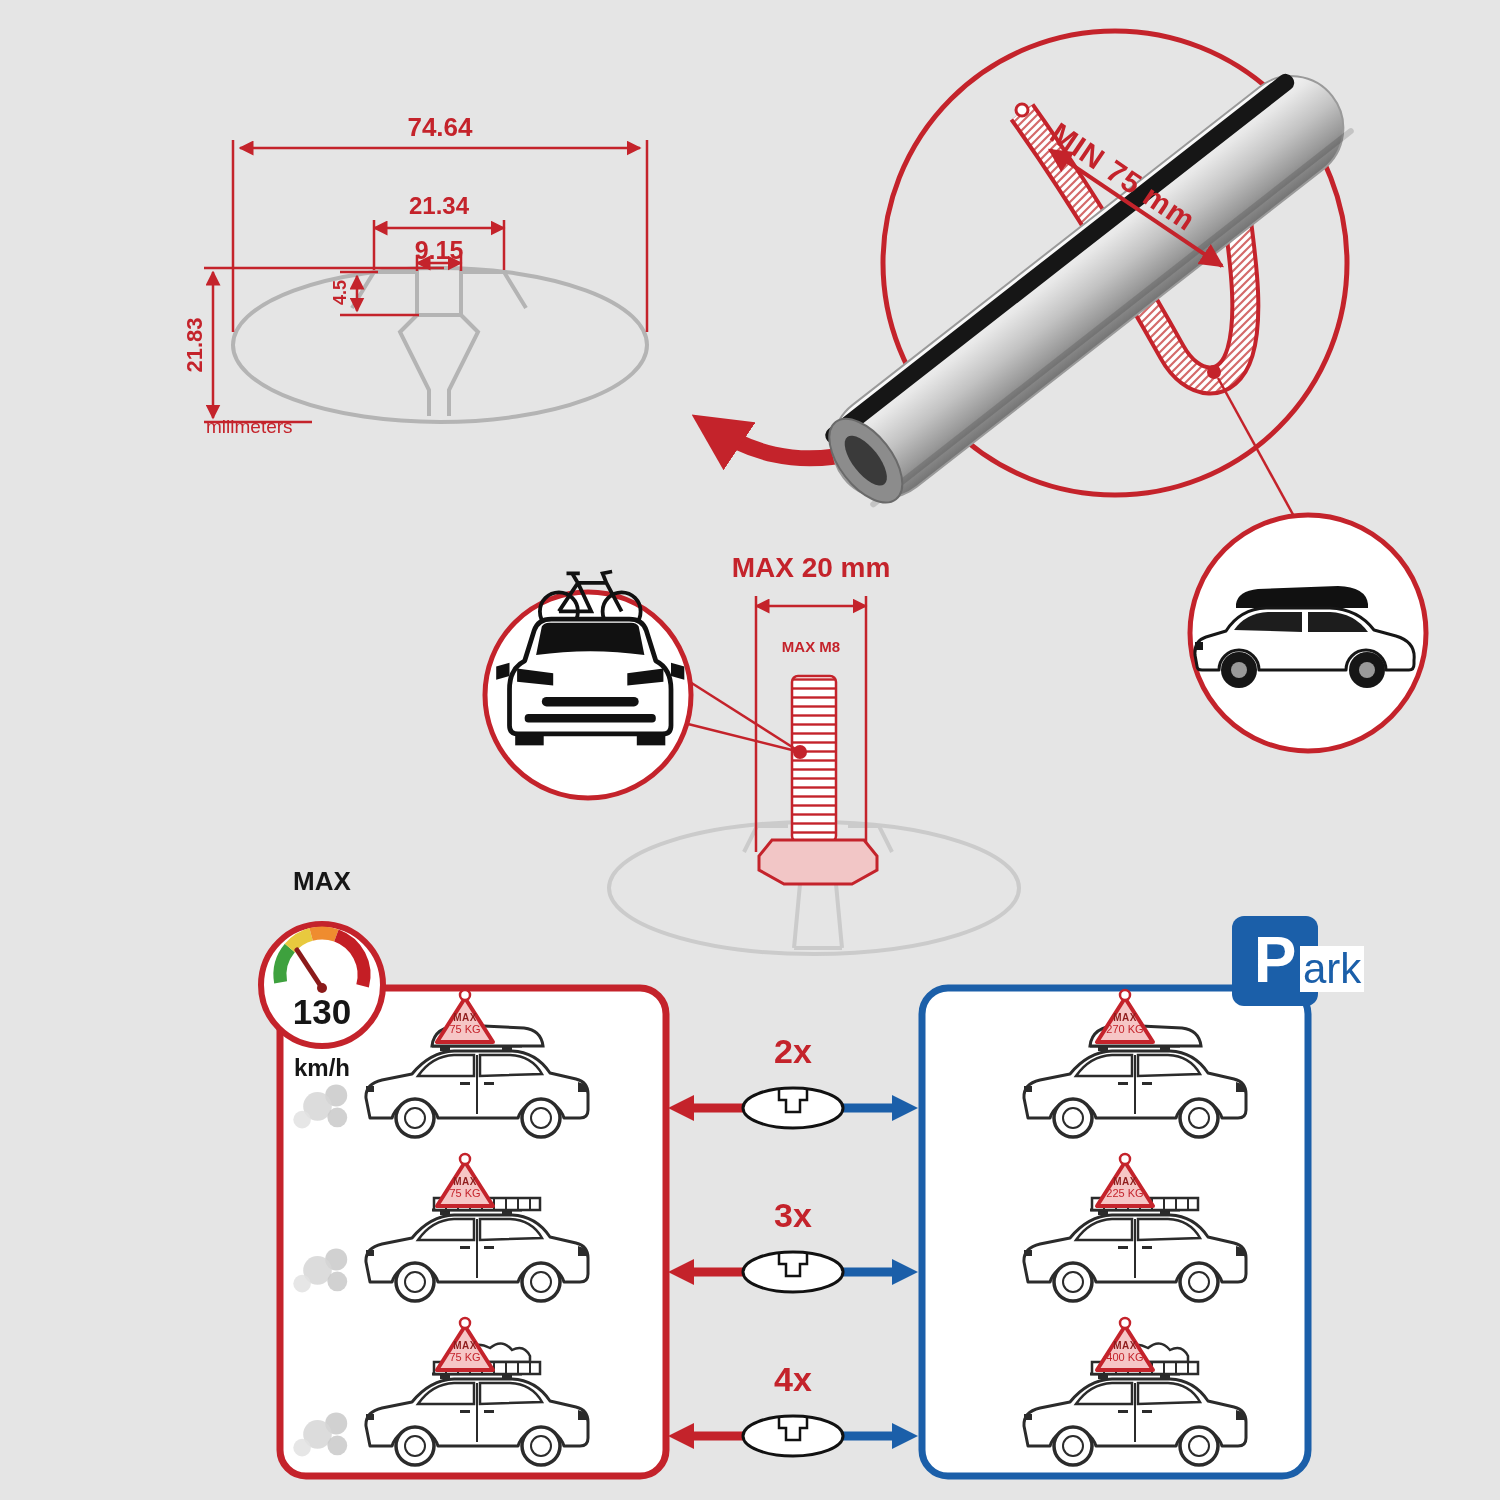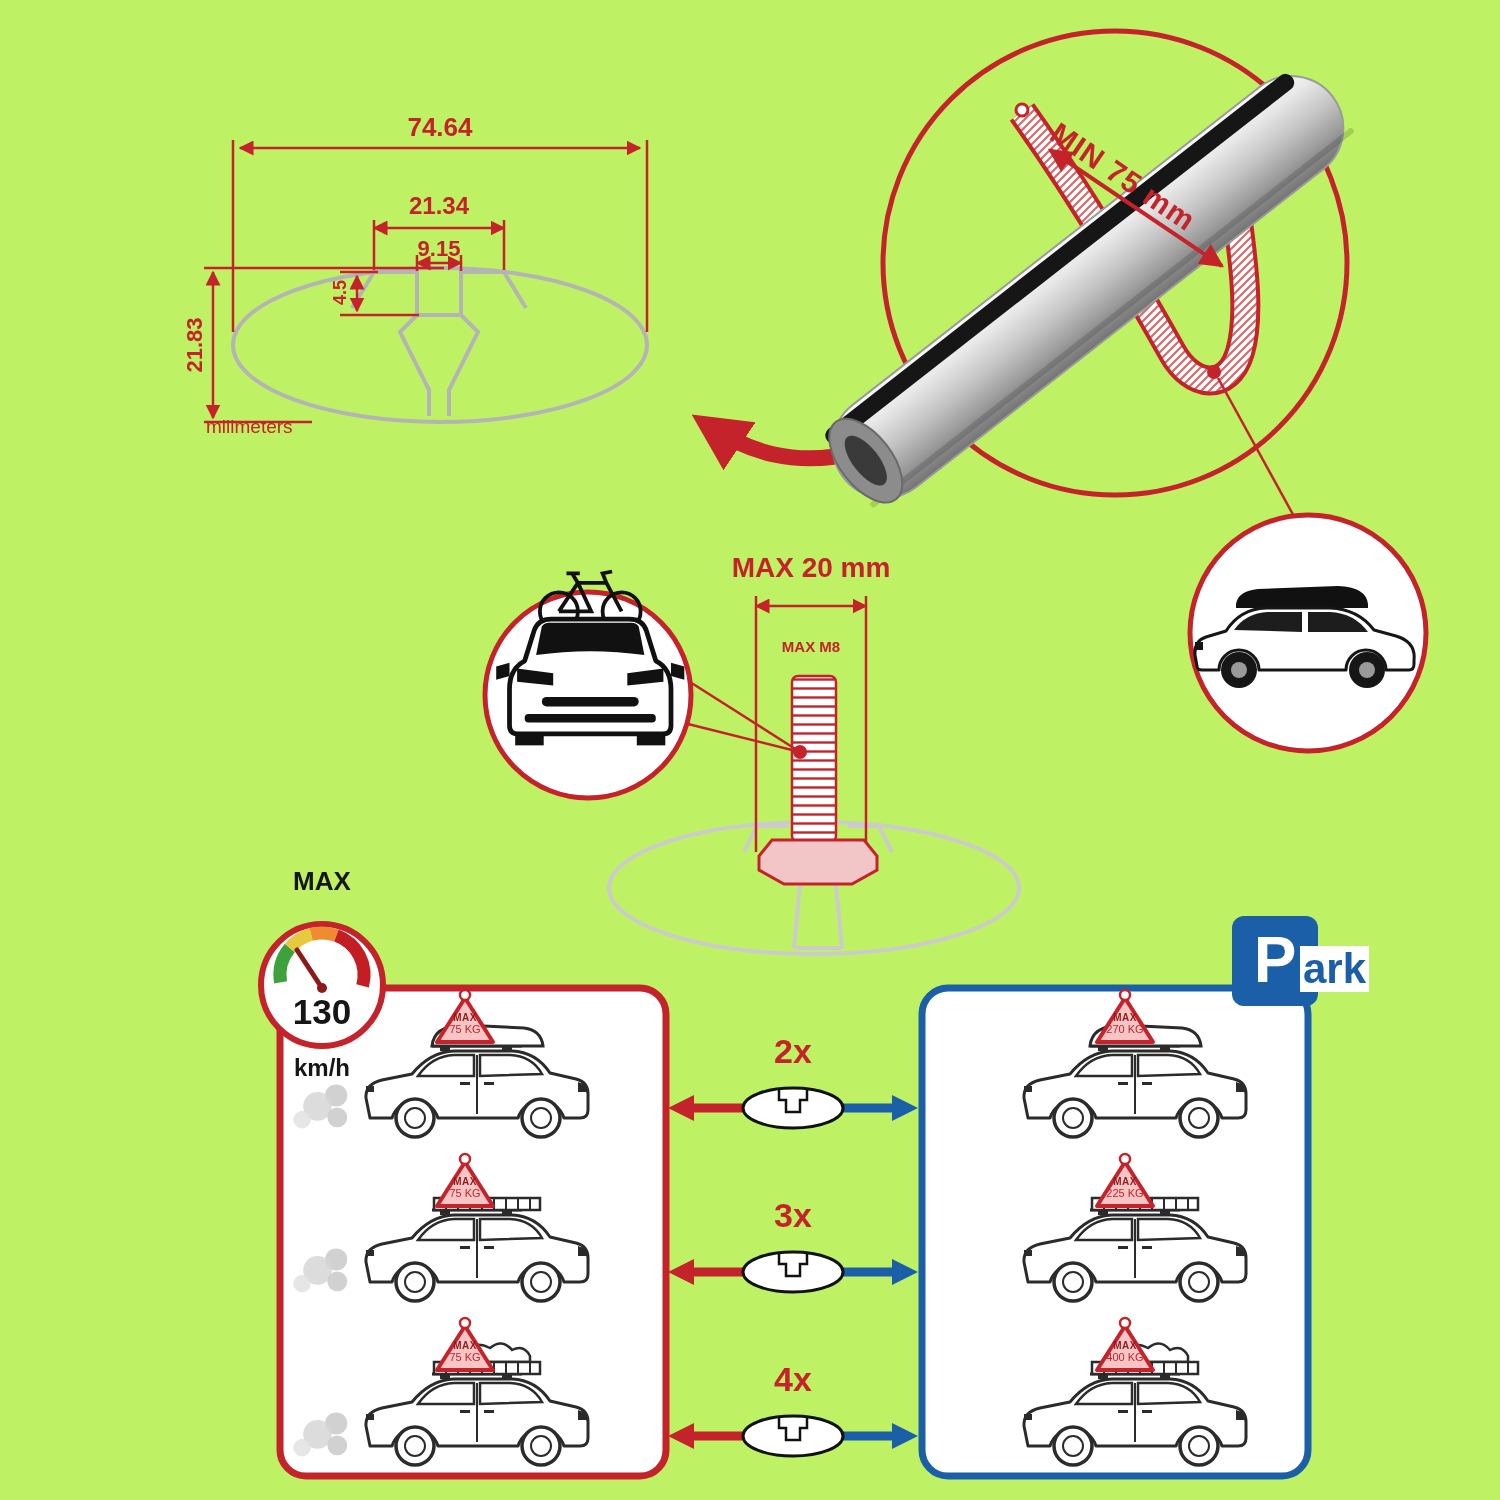"74.64" .canvas { background: #bef264 -> #e5e5e5 }
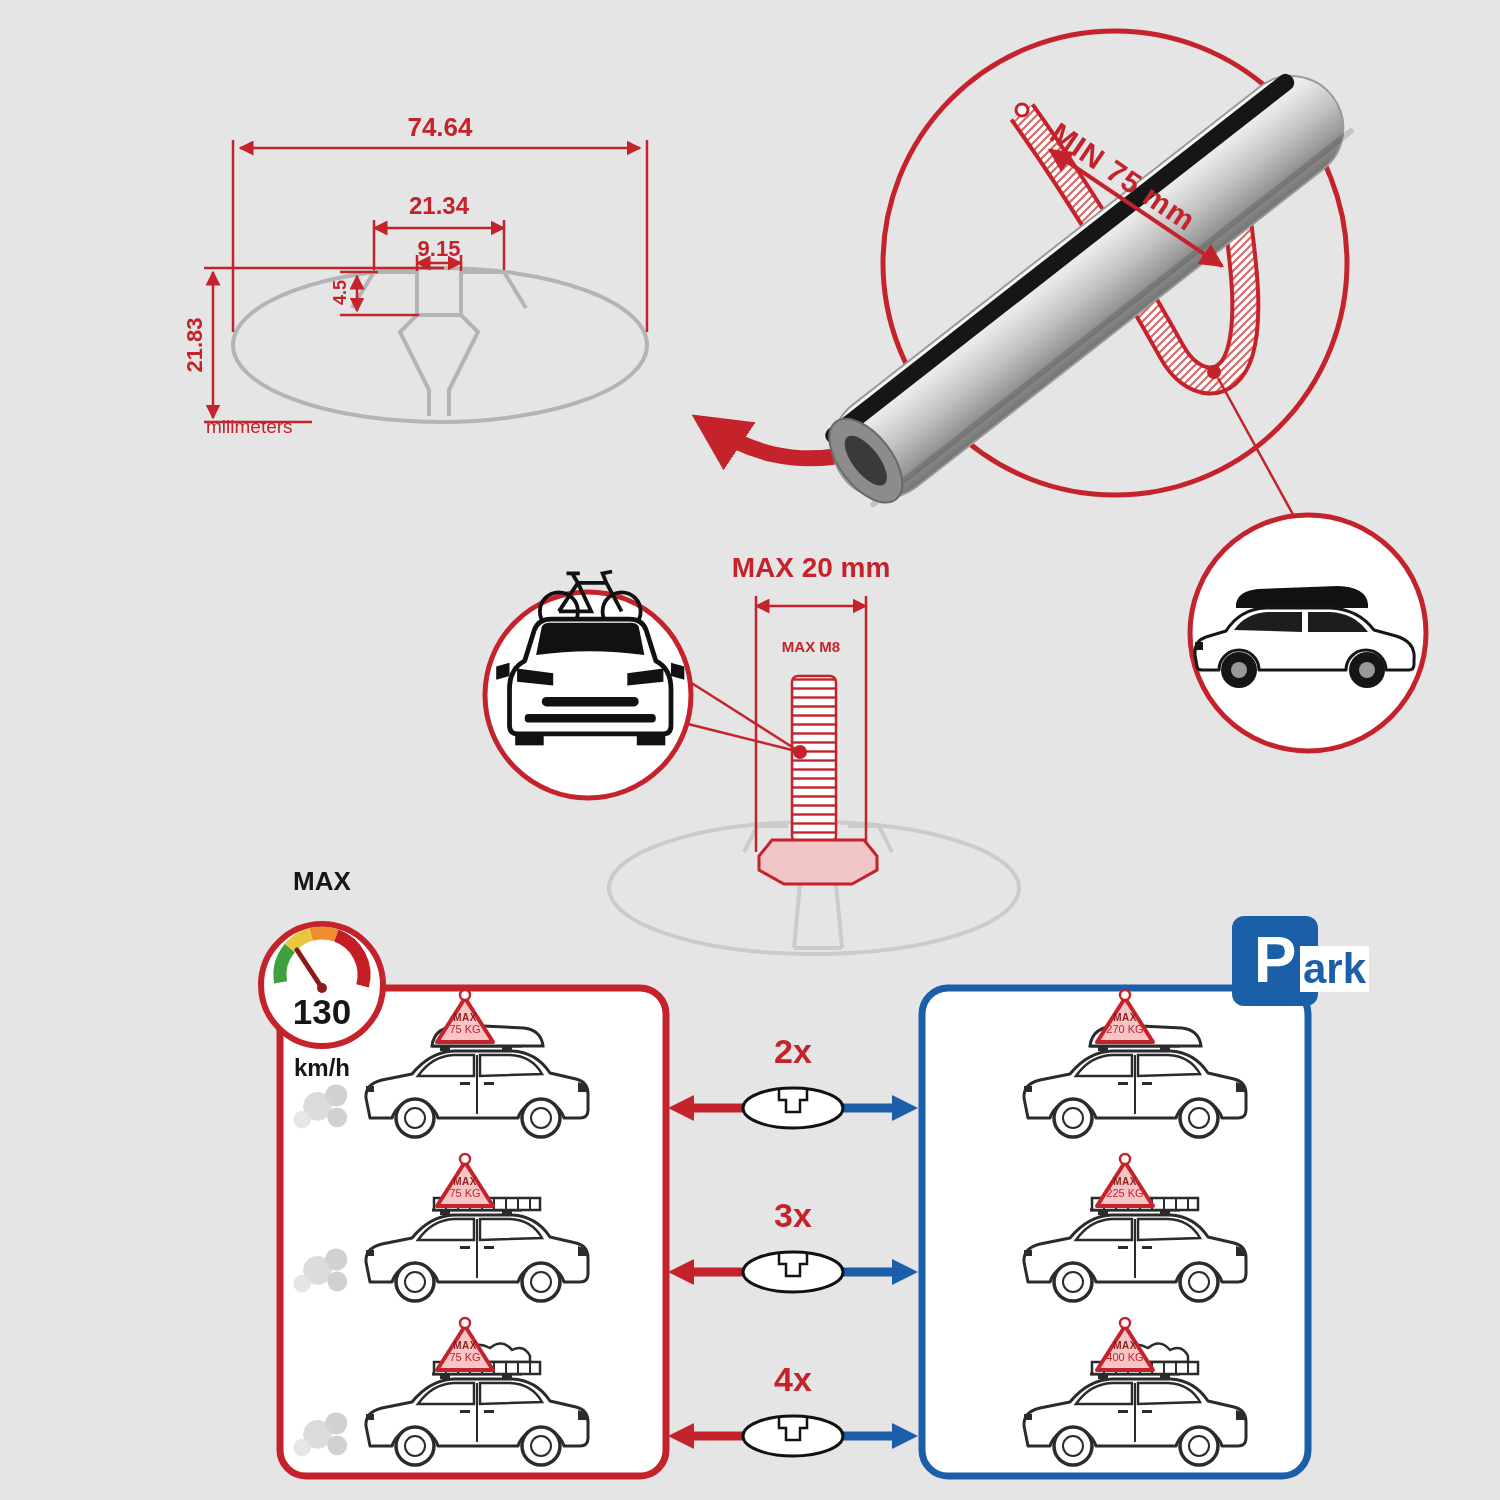"9.15" div.txt { font-size: 22px -> 25px }
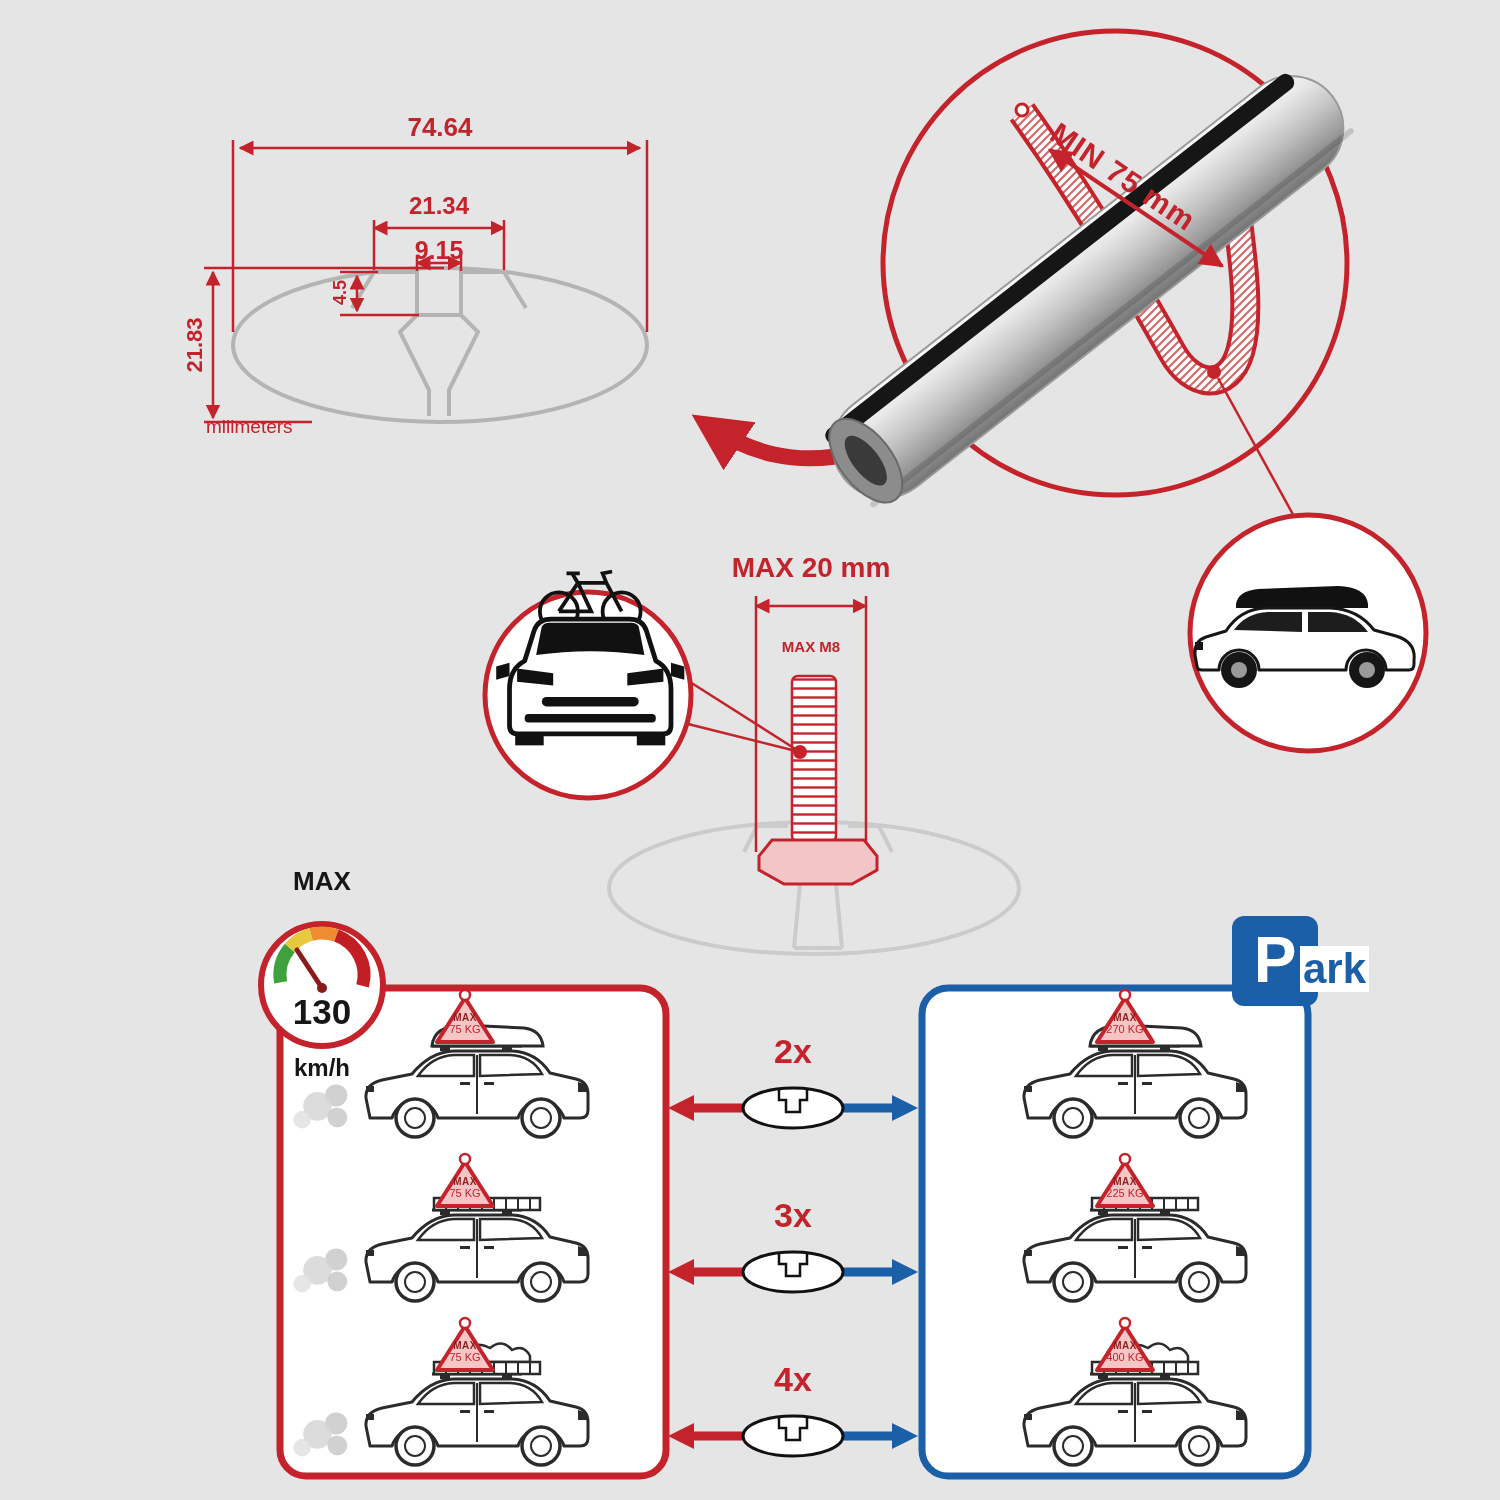"ark" .ark { font-weight: bold -> normal }
